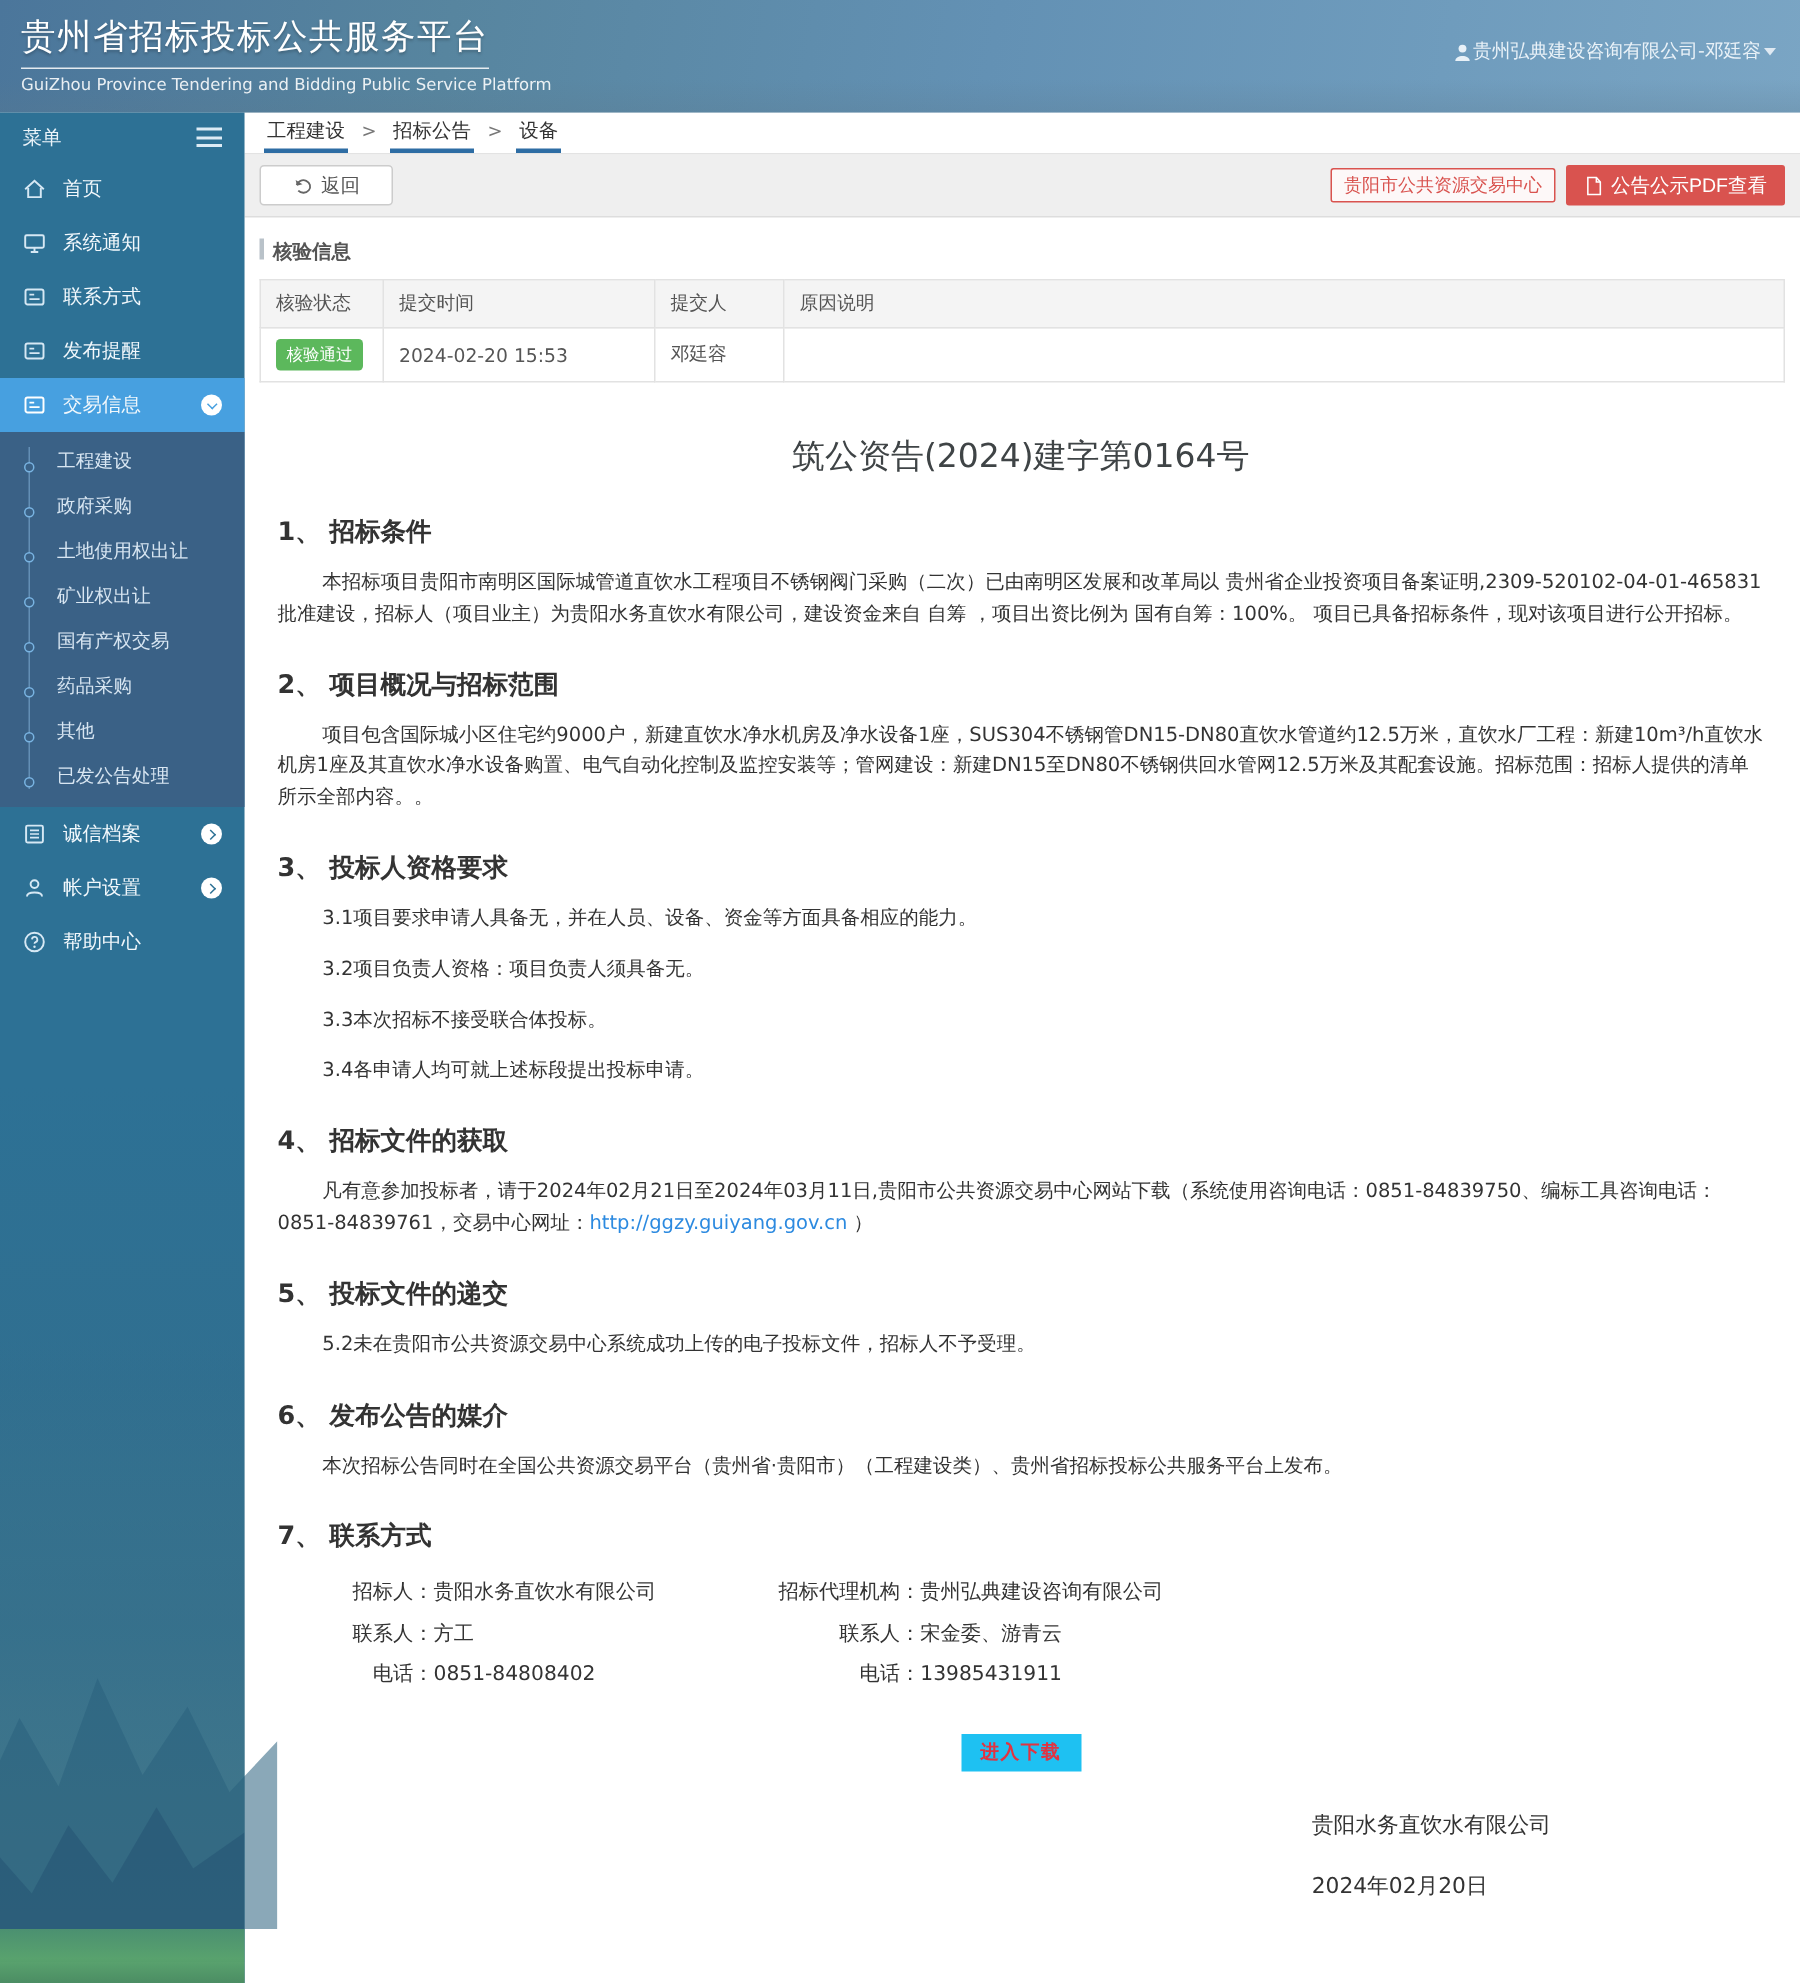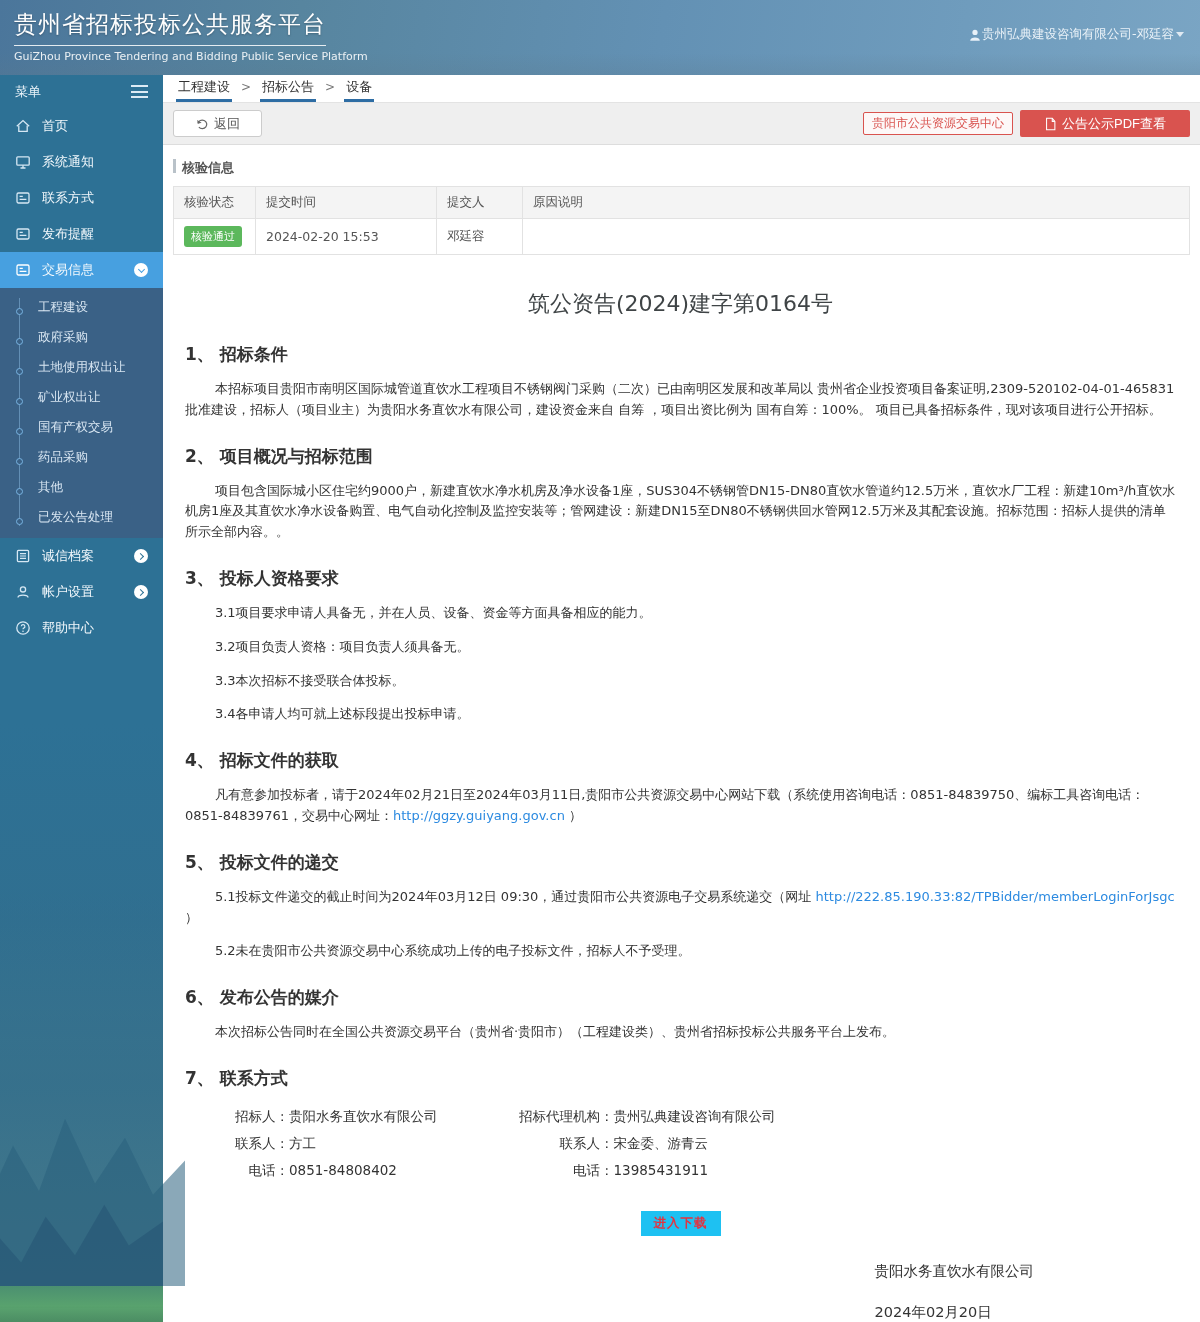"公告公示PDF查看" .btn-red { padding: 0 24px -> 0 12px }
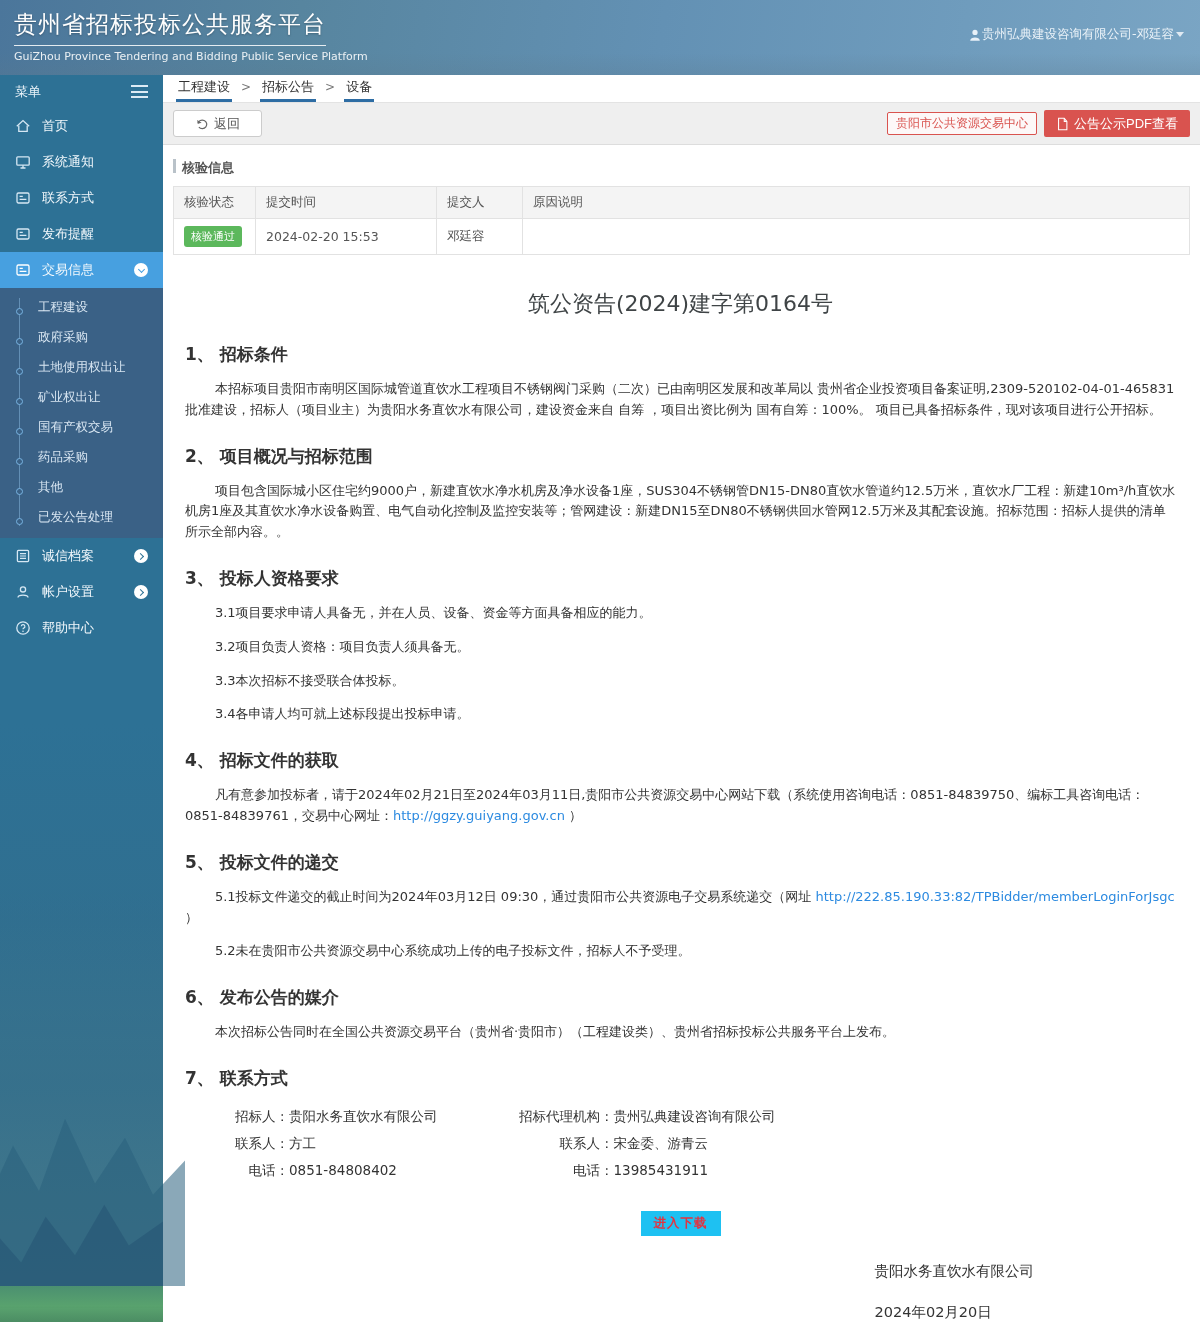"5.1投标文件递交的截止时间为2024年03月12日" p { html: <p><span>5.1投标文件递交的截止时间为2024年03月12日 09:30，通过贵阳市公共资源电子交易系统递交（网址 </span><a>http://222.85.190.33:82/TPBidder/memberLoginForJsgc</a><span> ）</span></p> -> none }
